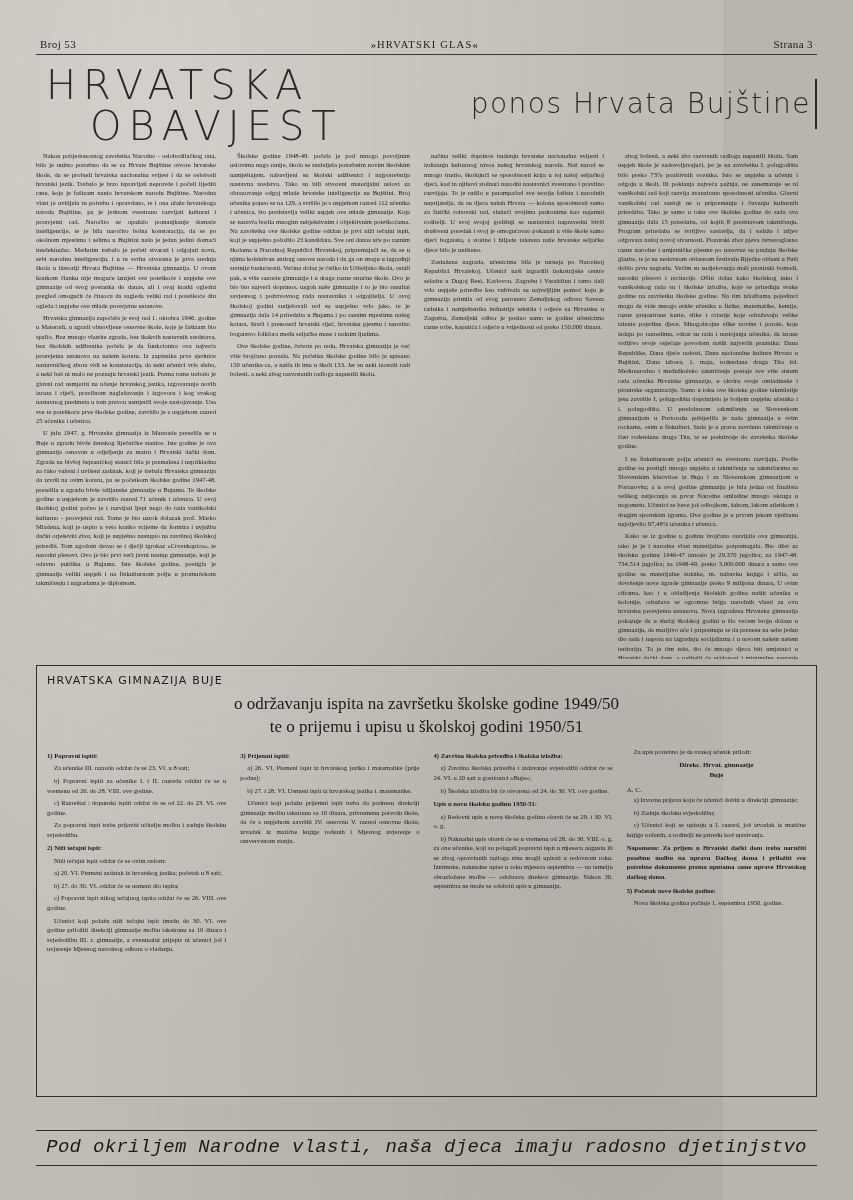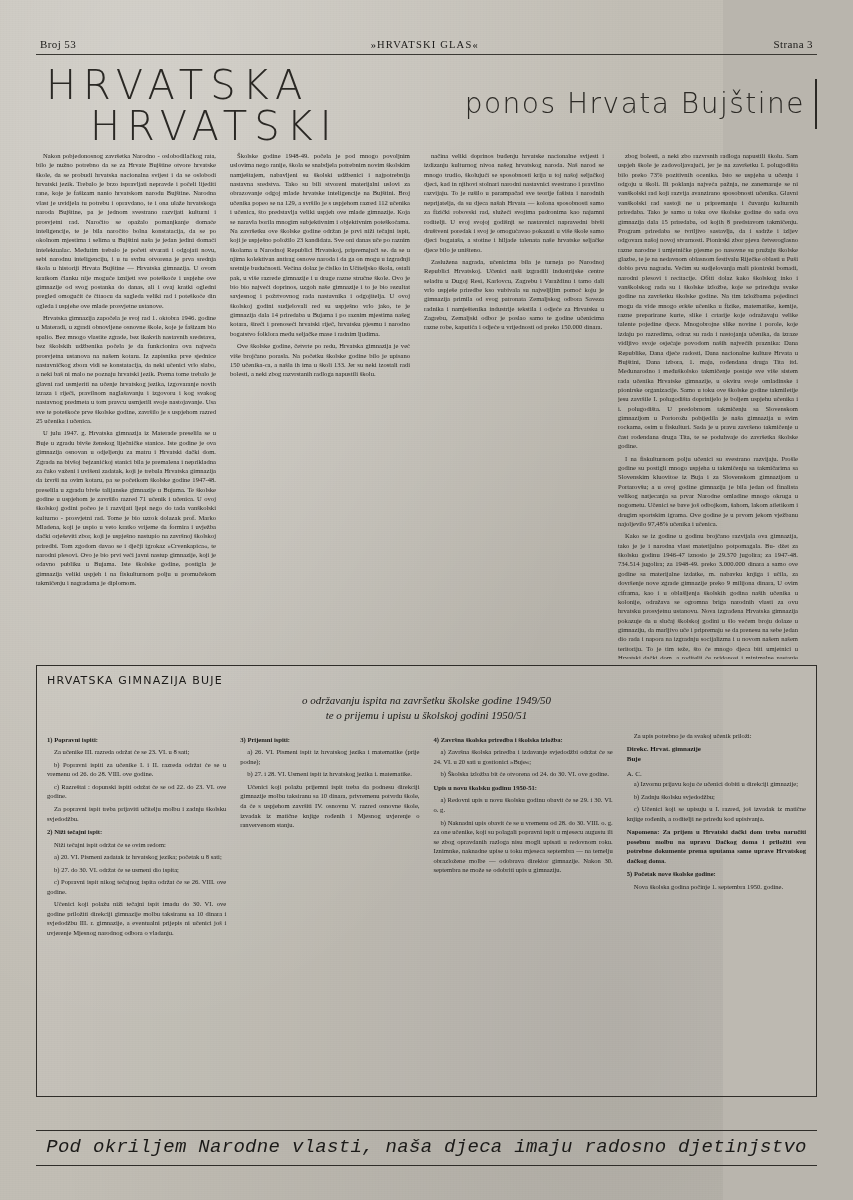"HRVATSKI" span.l2 { text: HRVATSKI -> OBAVJEST }
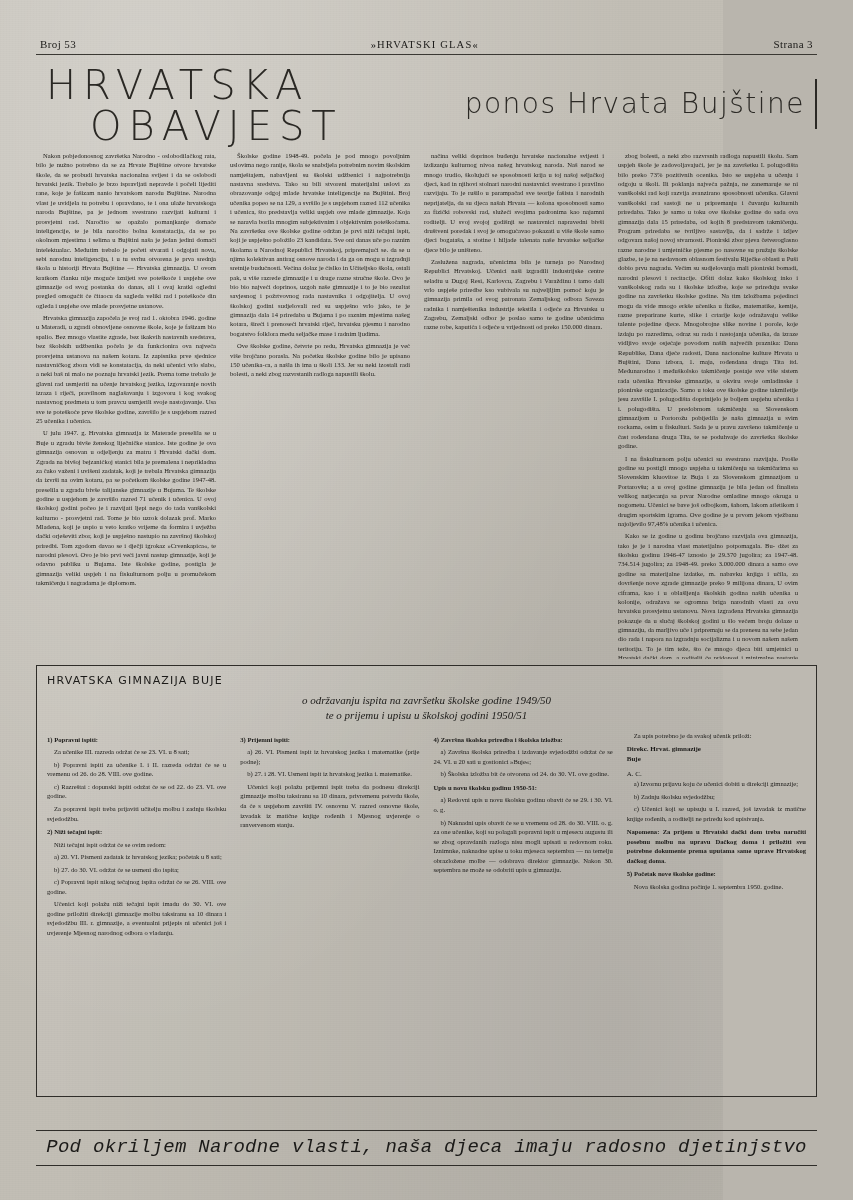"ponos Hrvata Bujštine" .title-sub { right: 12px -> 6px }
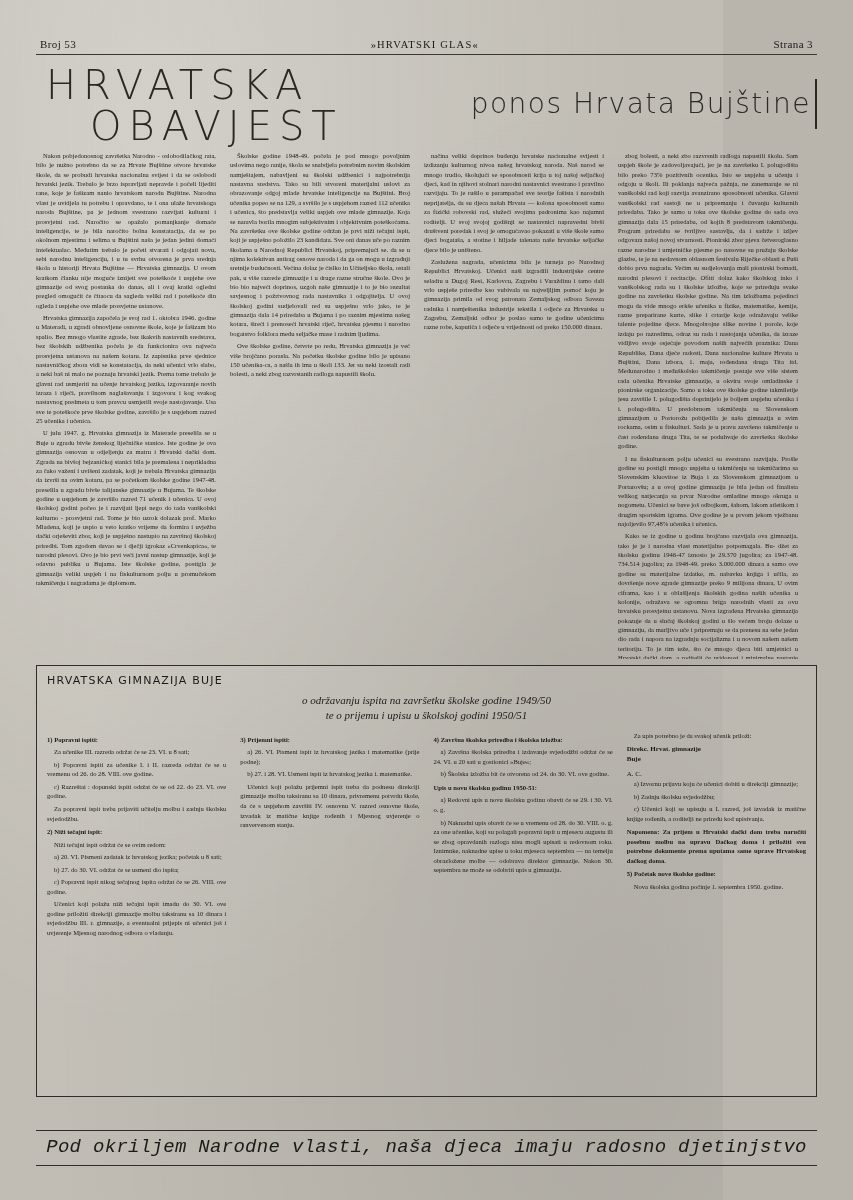"o održavanju ispita na završetku" .obavjest-sub { font-size: 11px -> 17px; font-style: italic -> none }
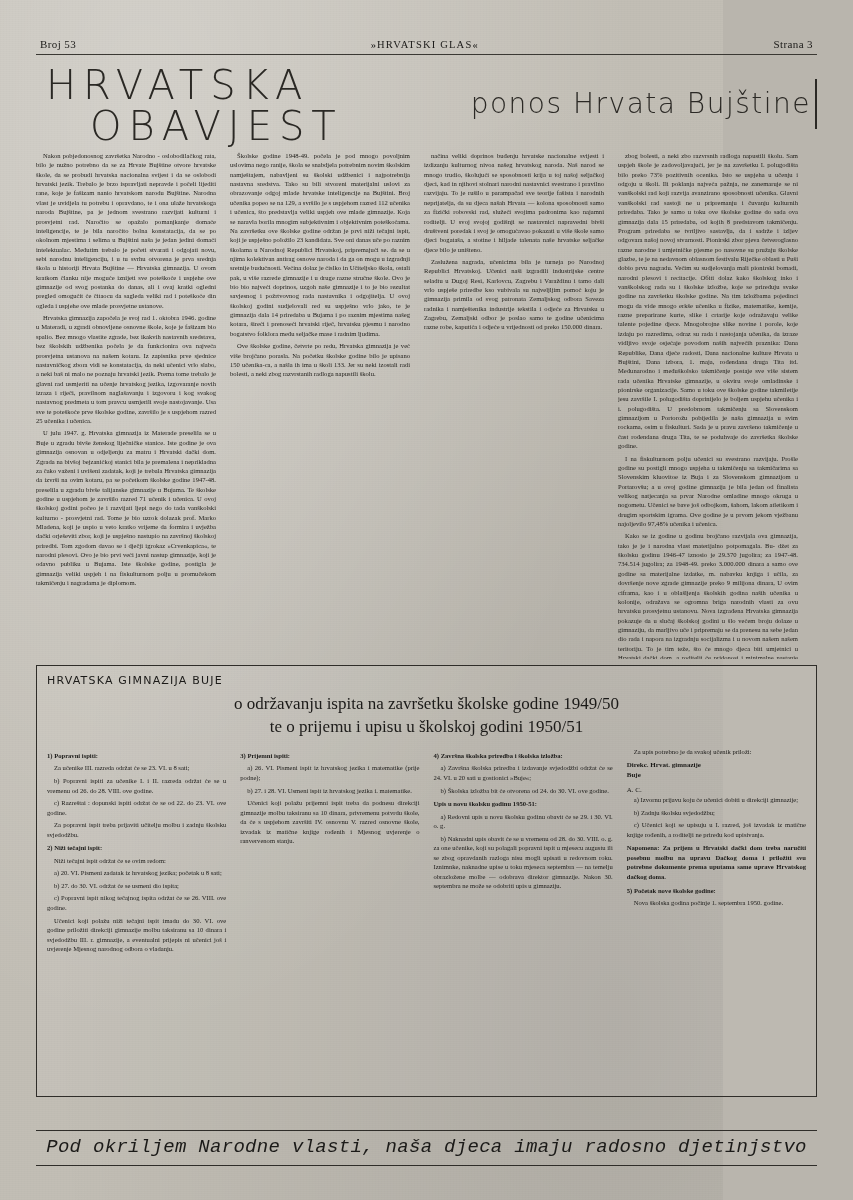"Direkc. Hrvat. gimnazije" .sig { text-align: left -> center }
